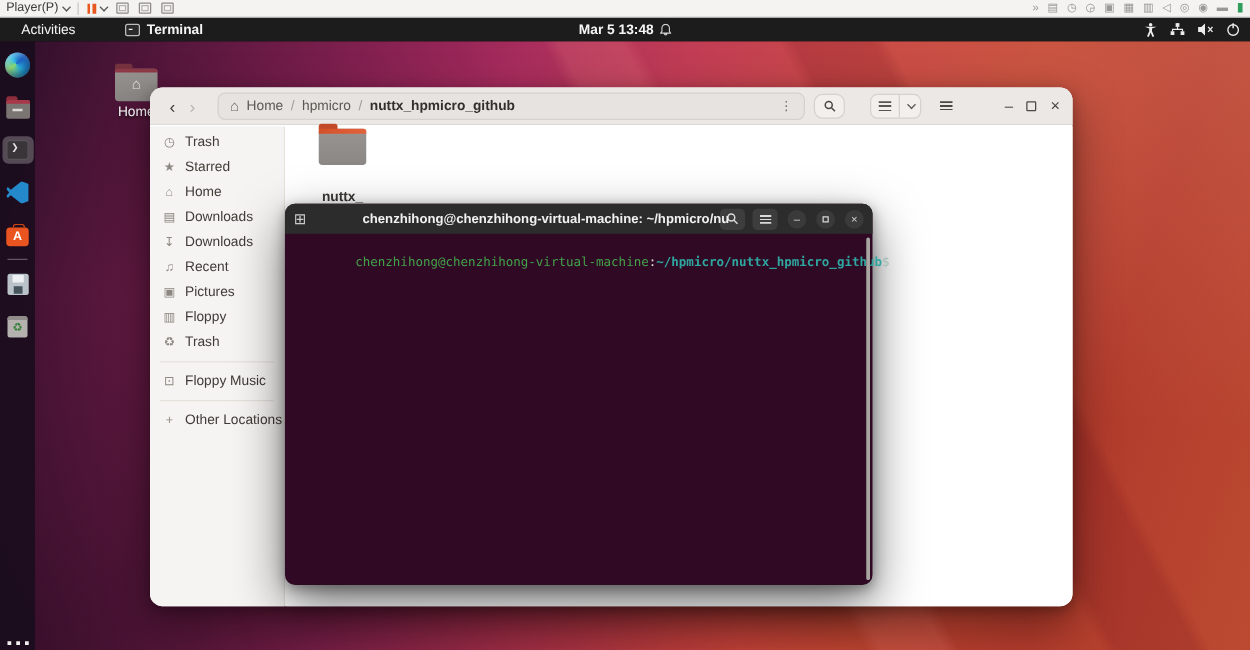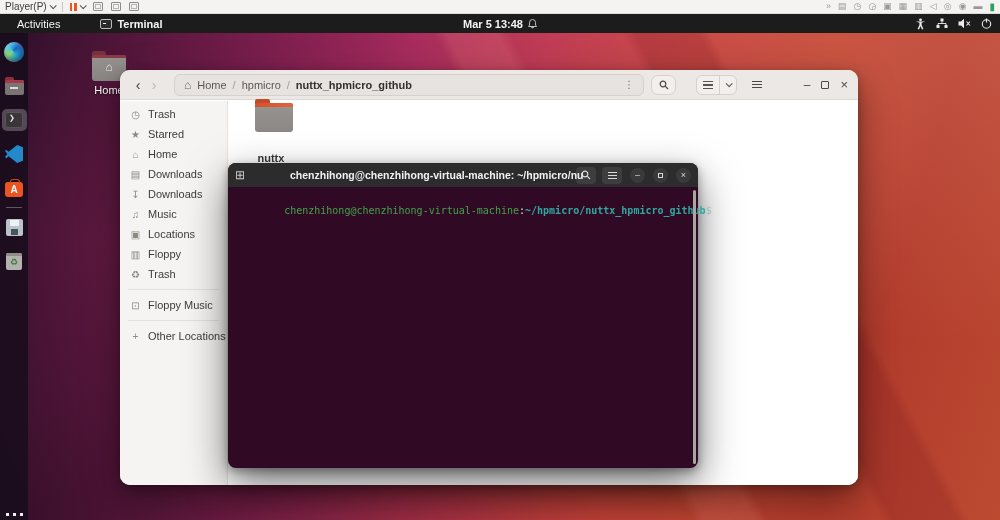"Music" span { text: Music -> Recent }
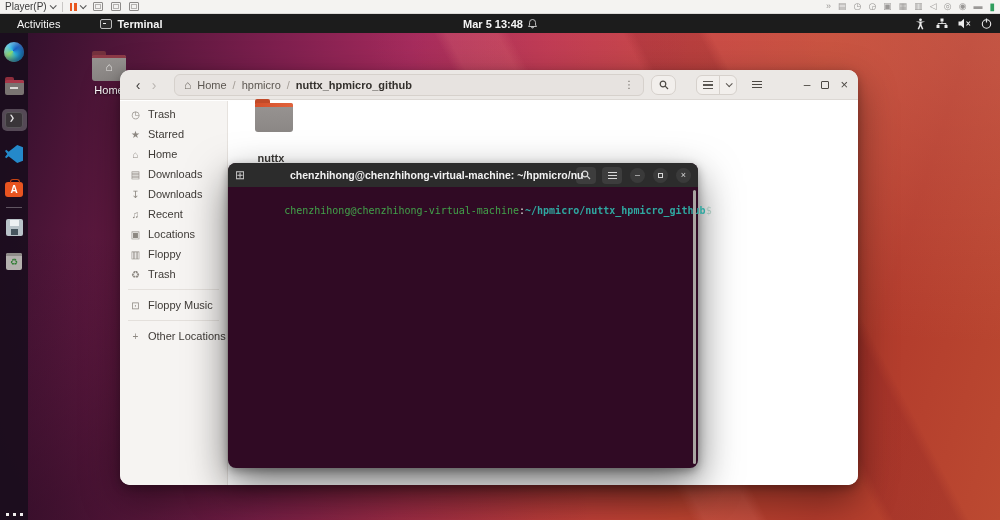"Locations" span { text: Locations -> Pictures }
